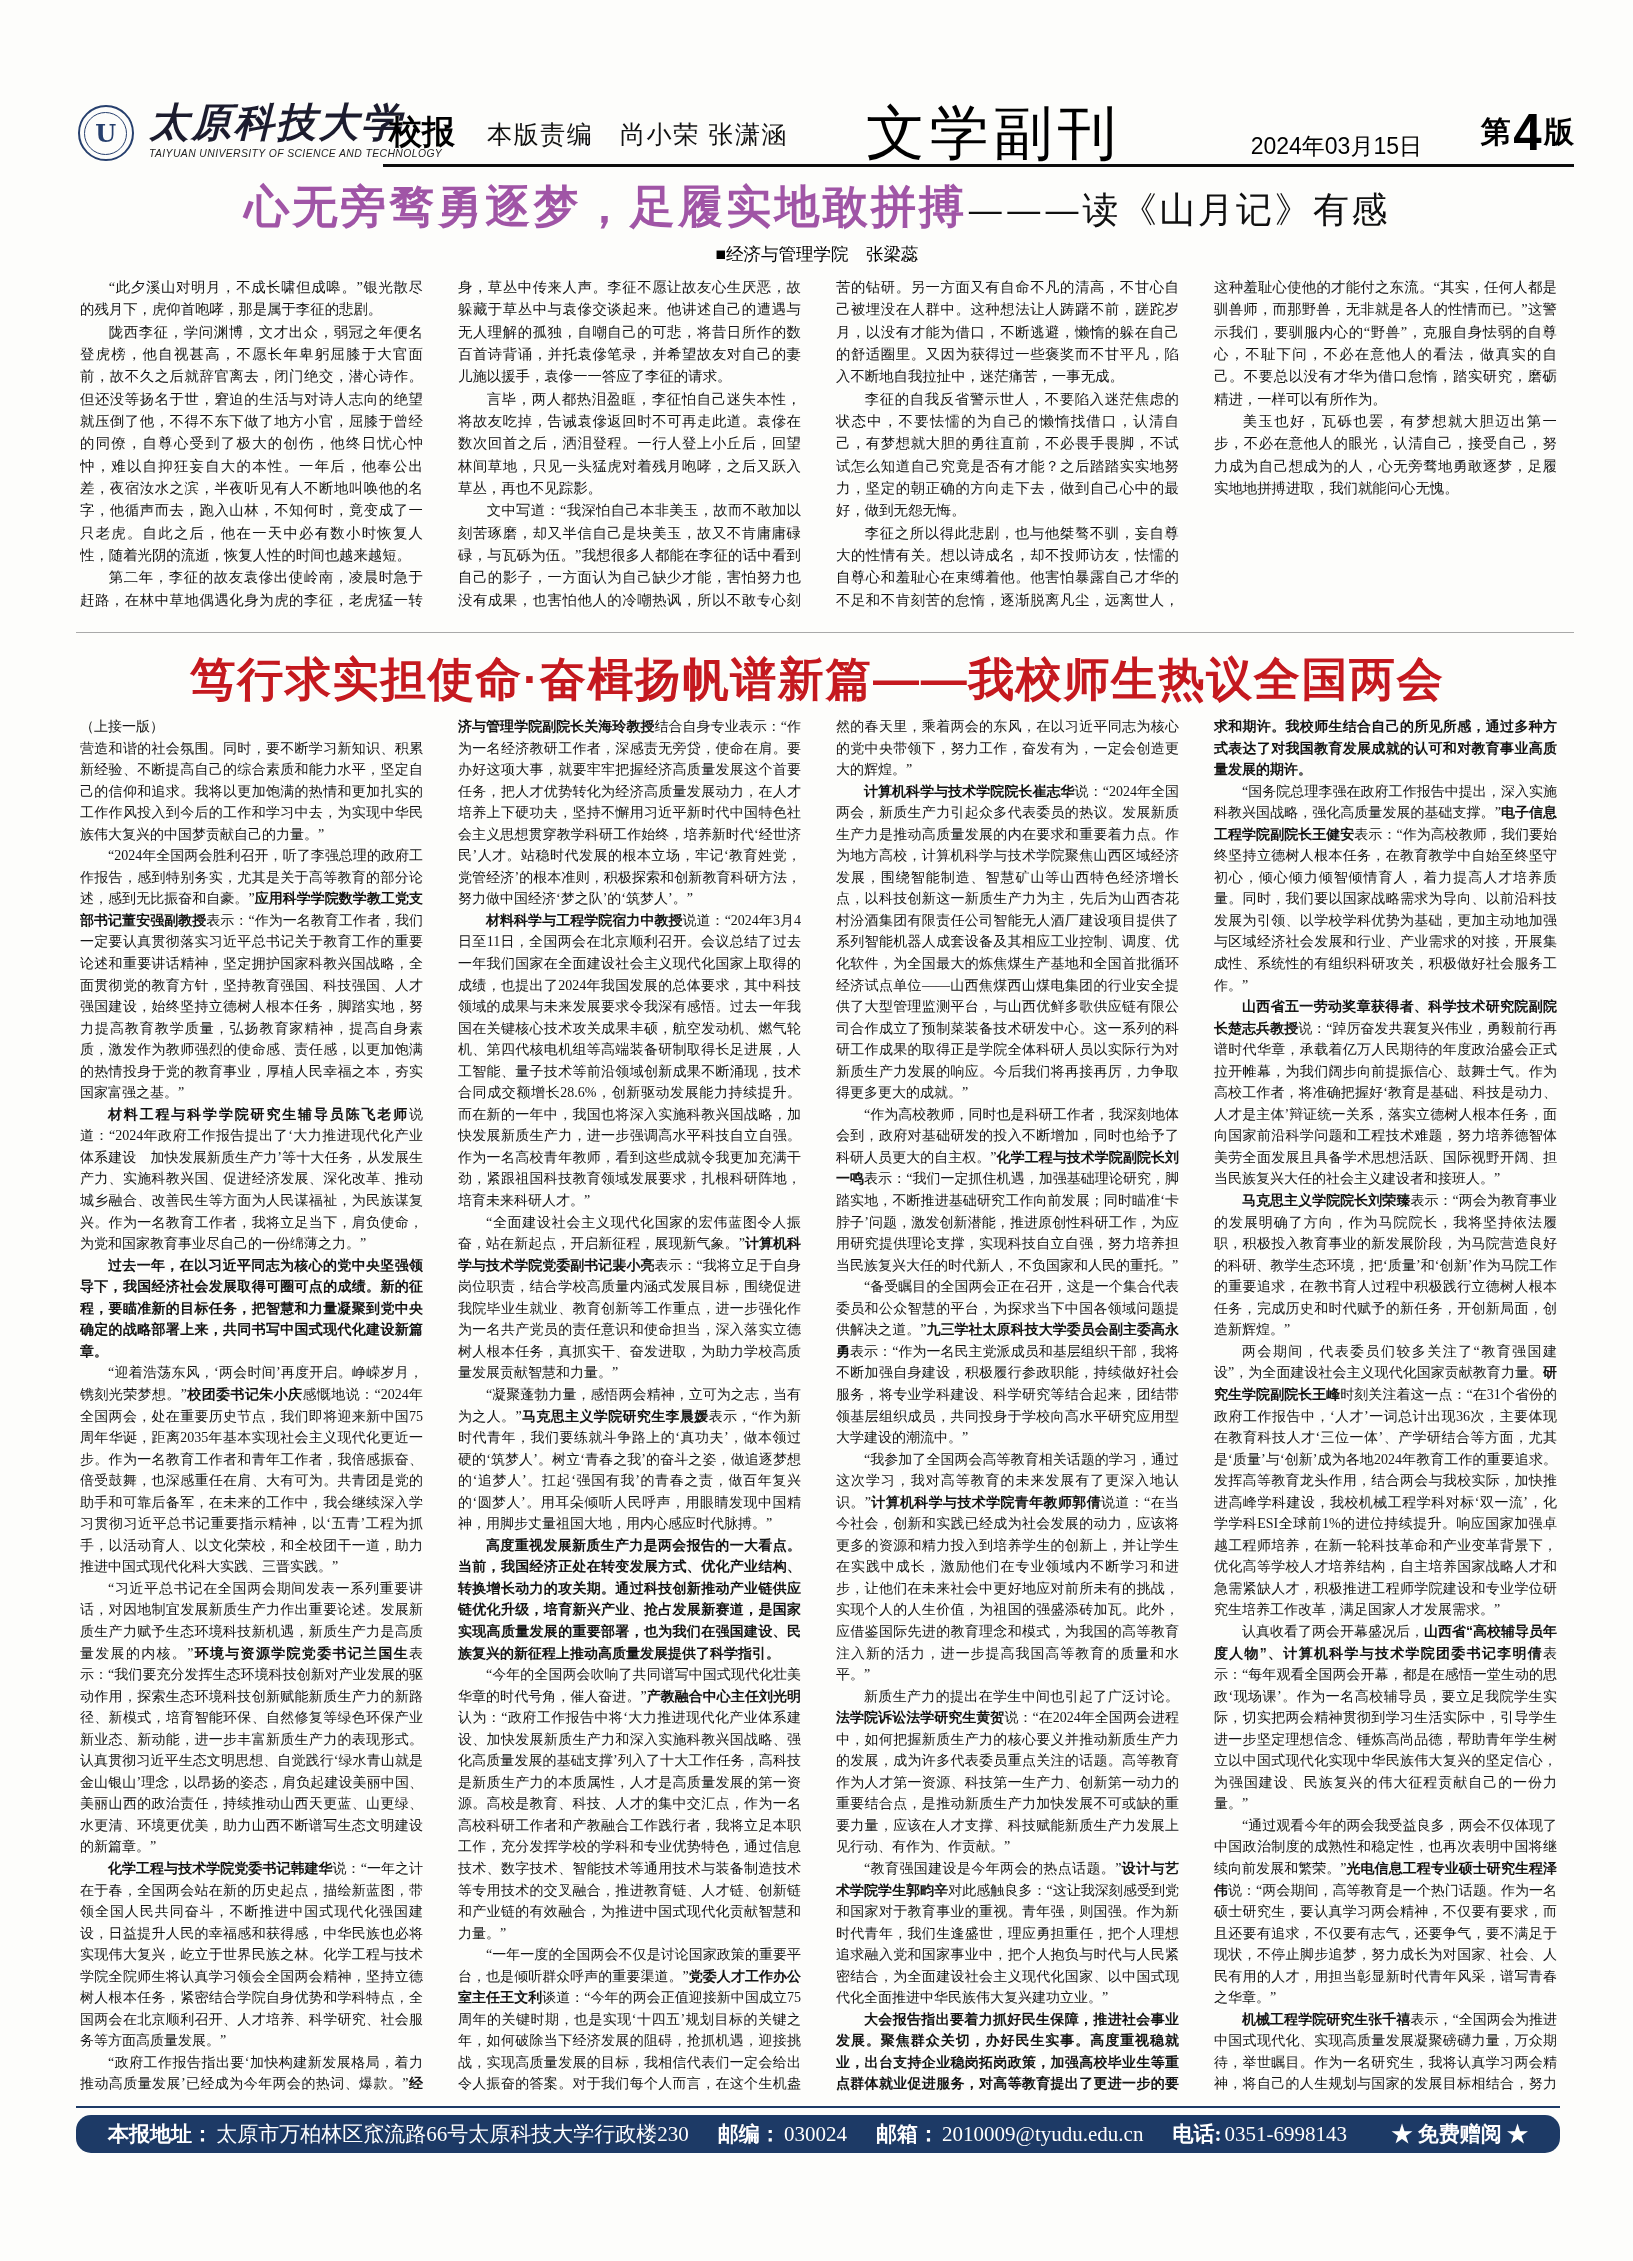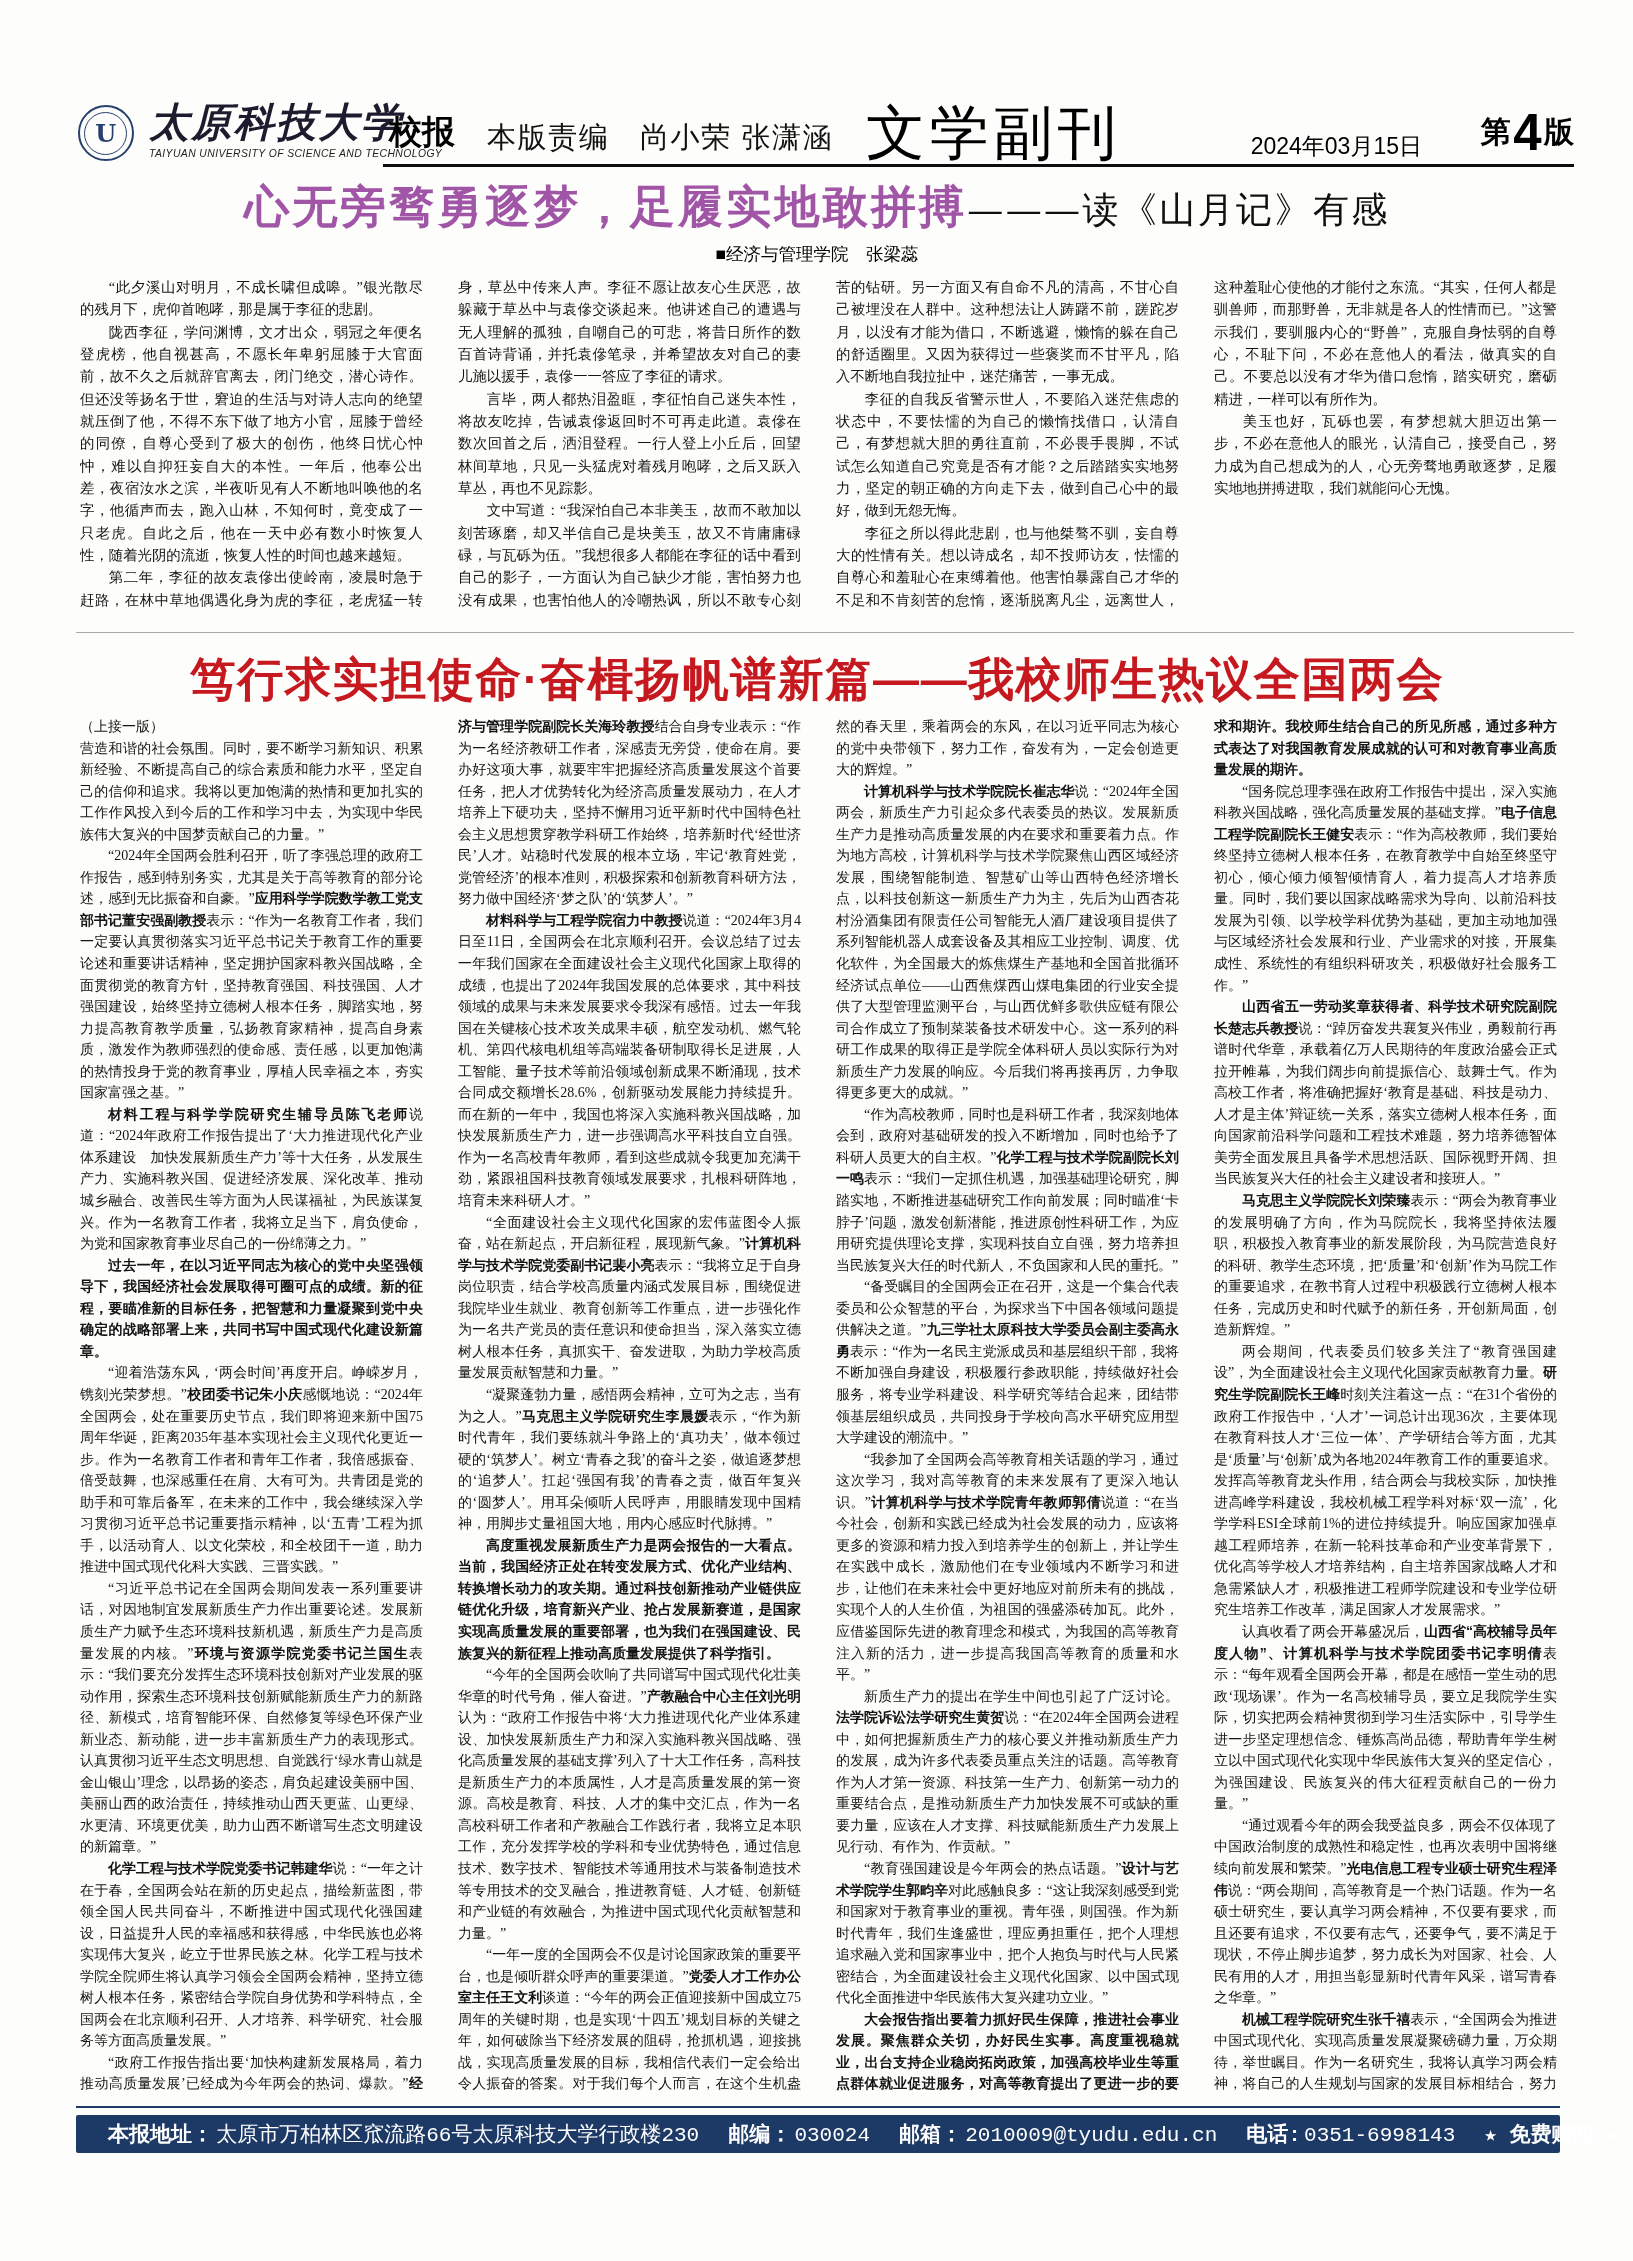"本版责编 尚小荣 张潇涵" .editors { font-size: 29px -> 25px }
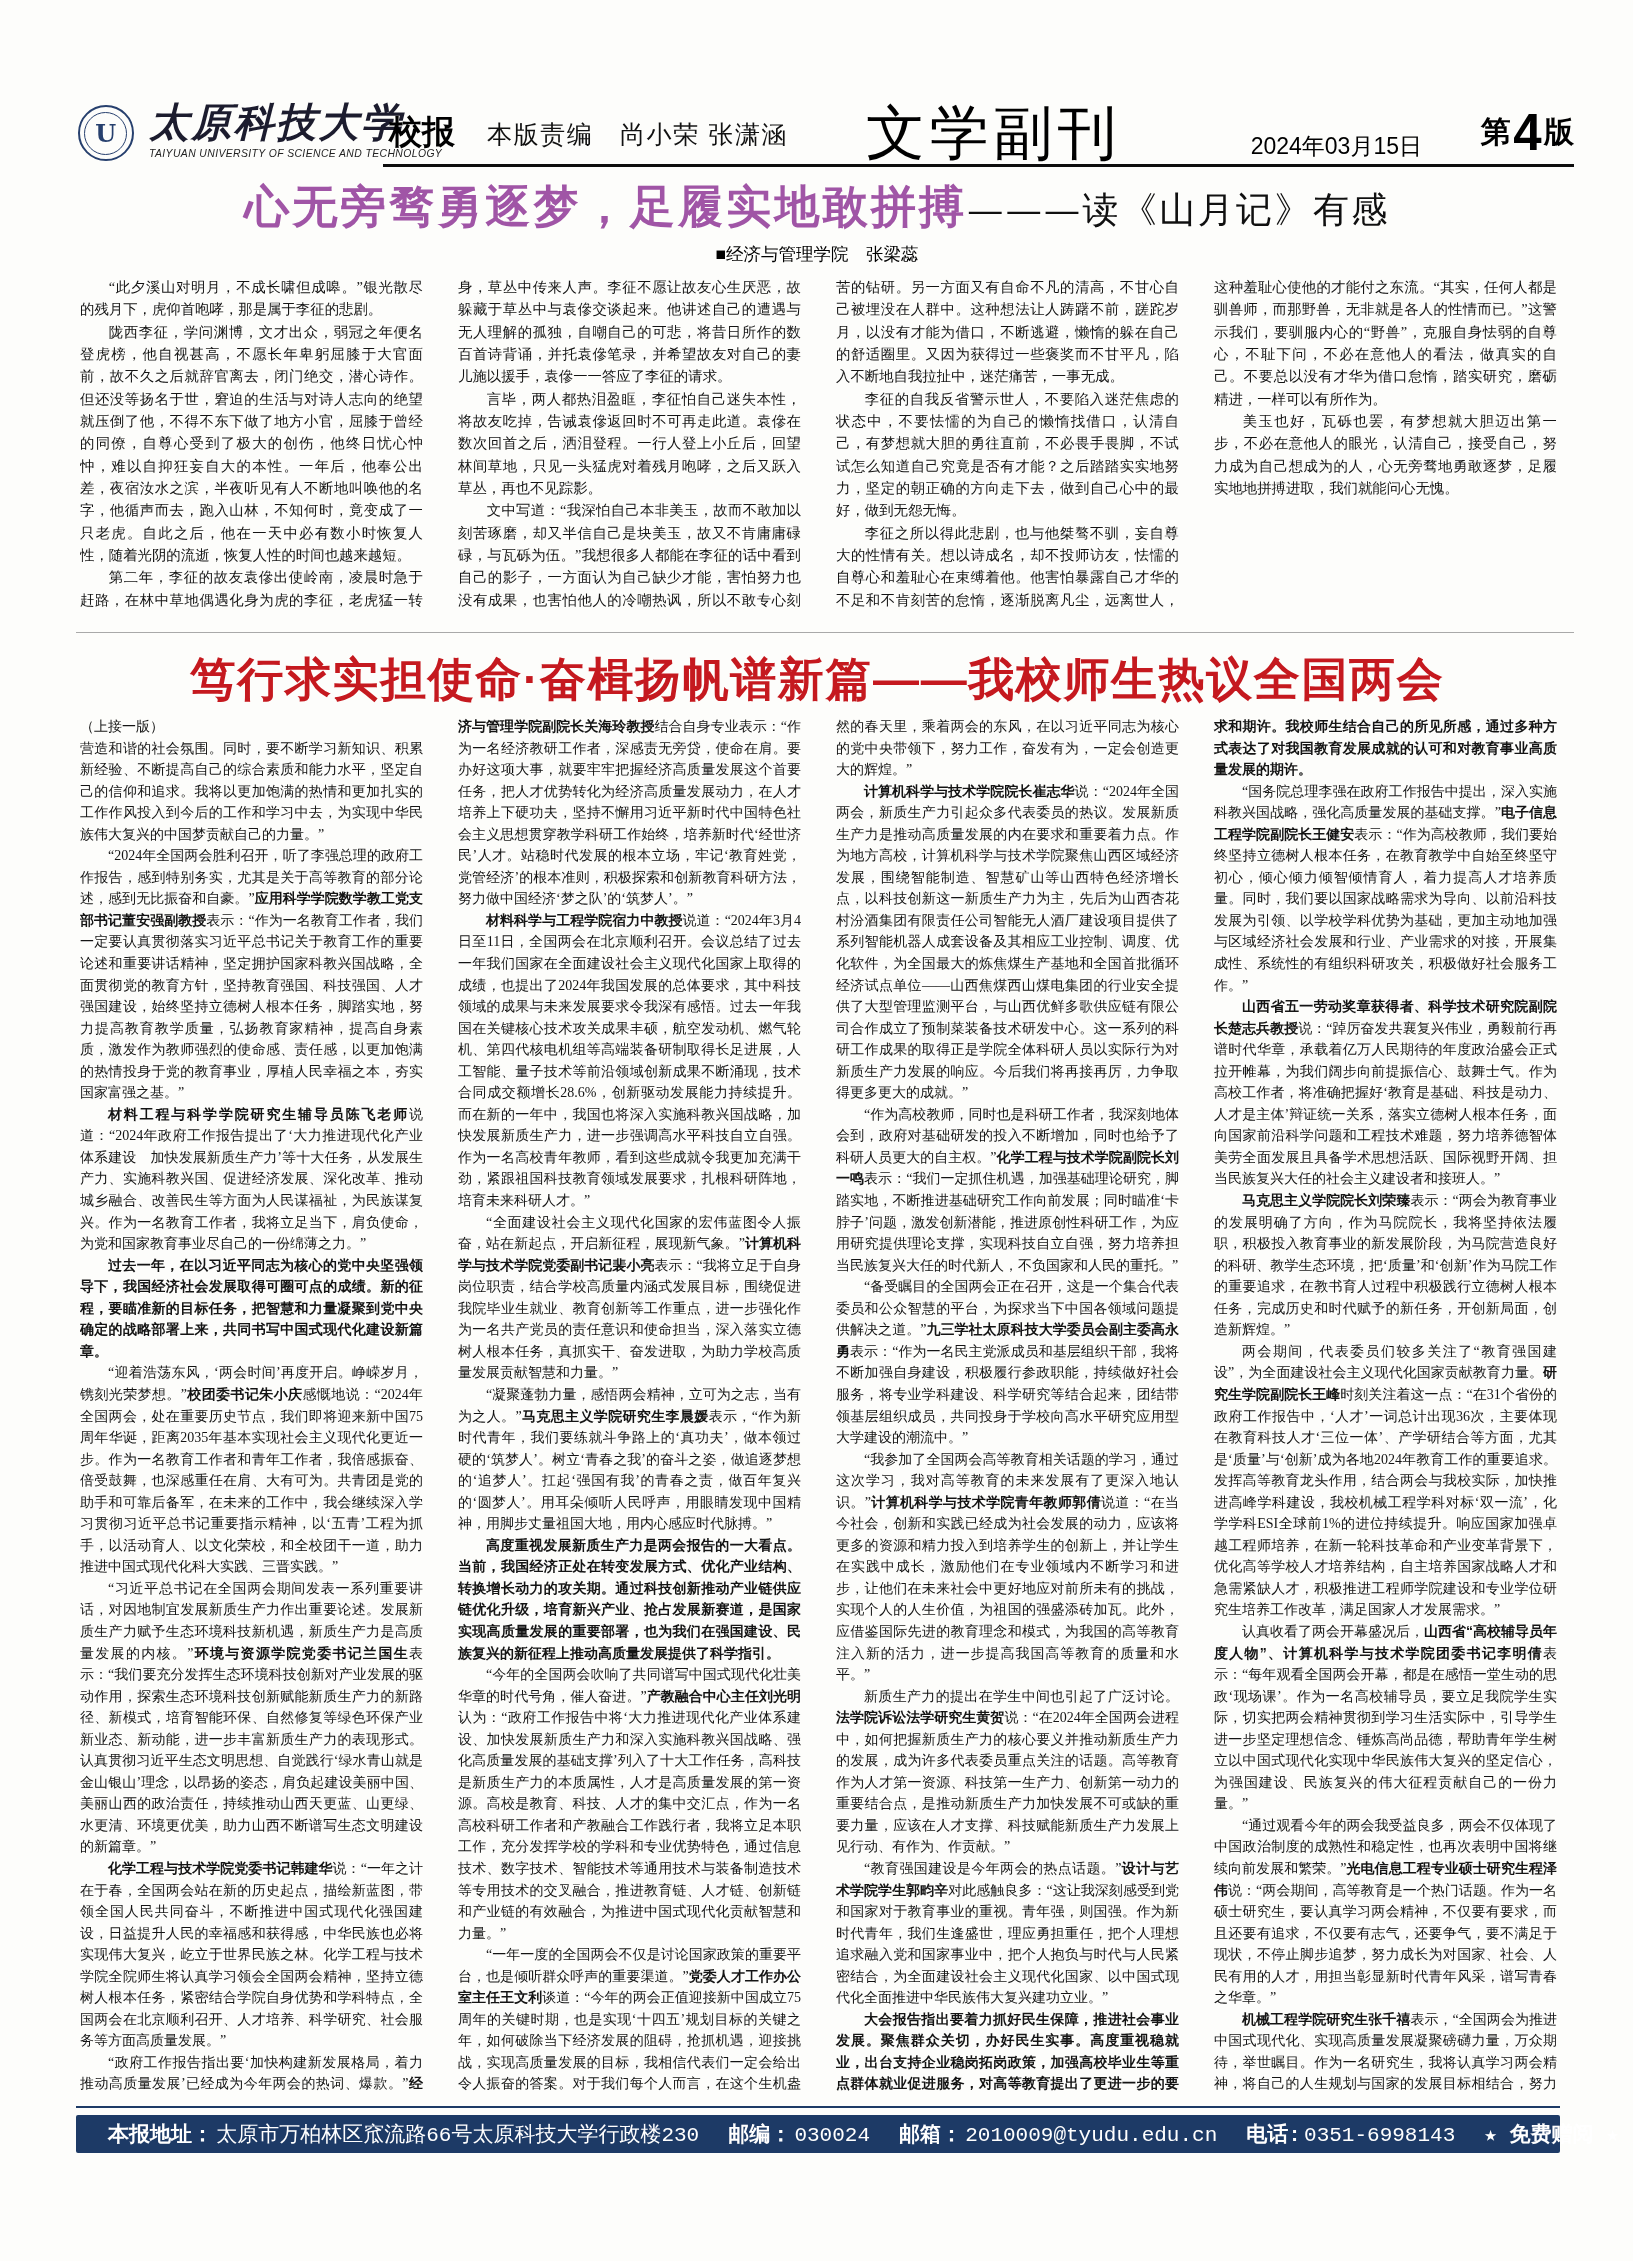"本报地址： 太原市万柏林区窊流路66号太原科技大学行政楼230" .footer-bar { border-radius: 2px -> 15px; font-family: Liberation Mono, monospace -> Liberation Serif, serif }
